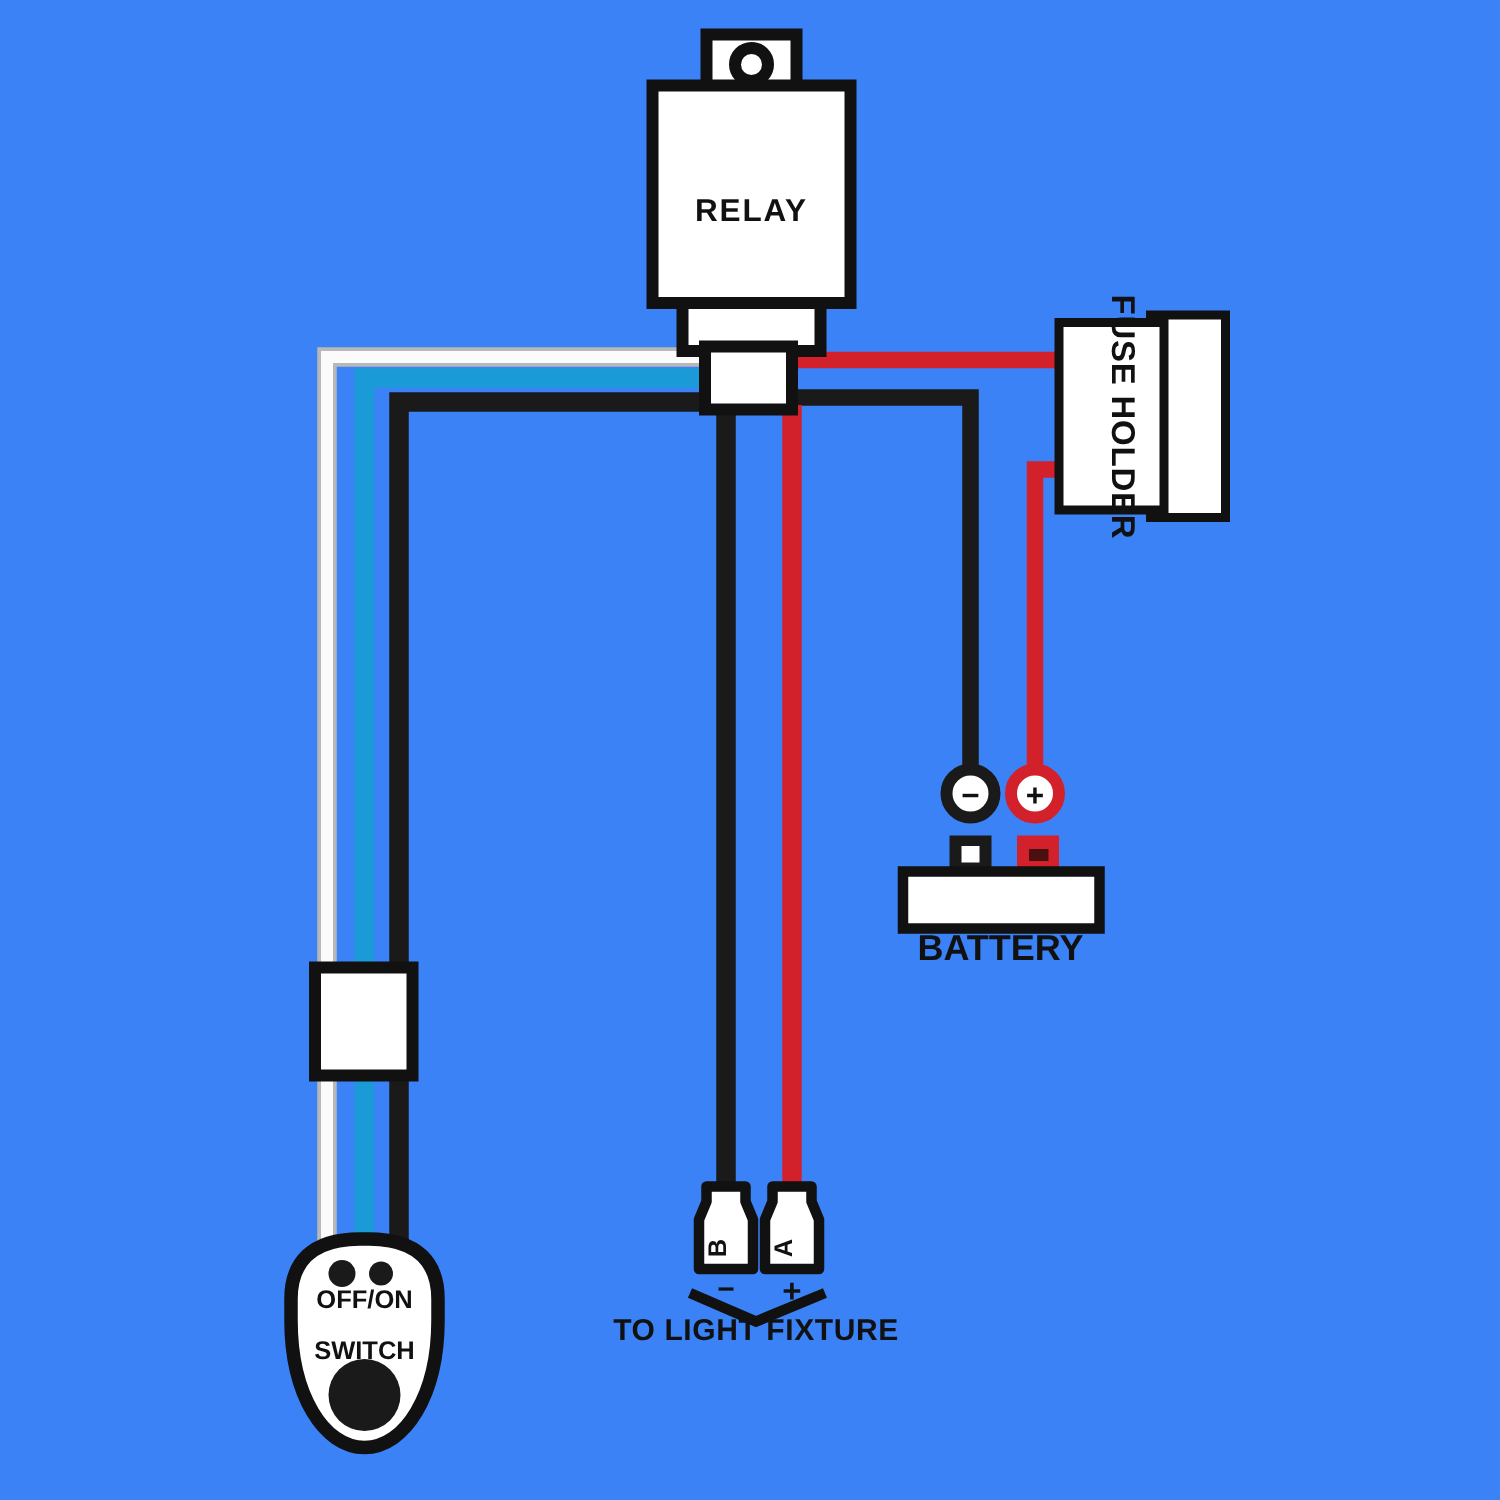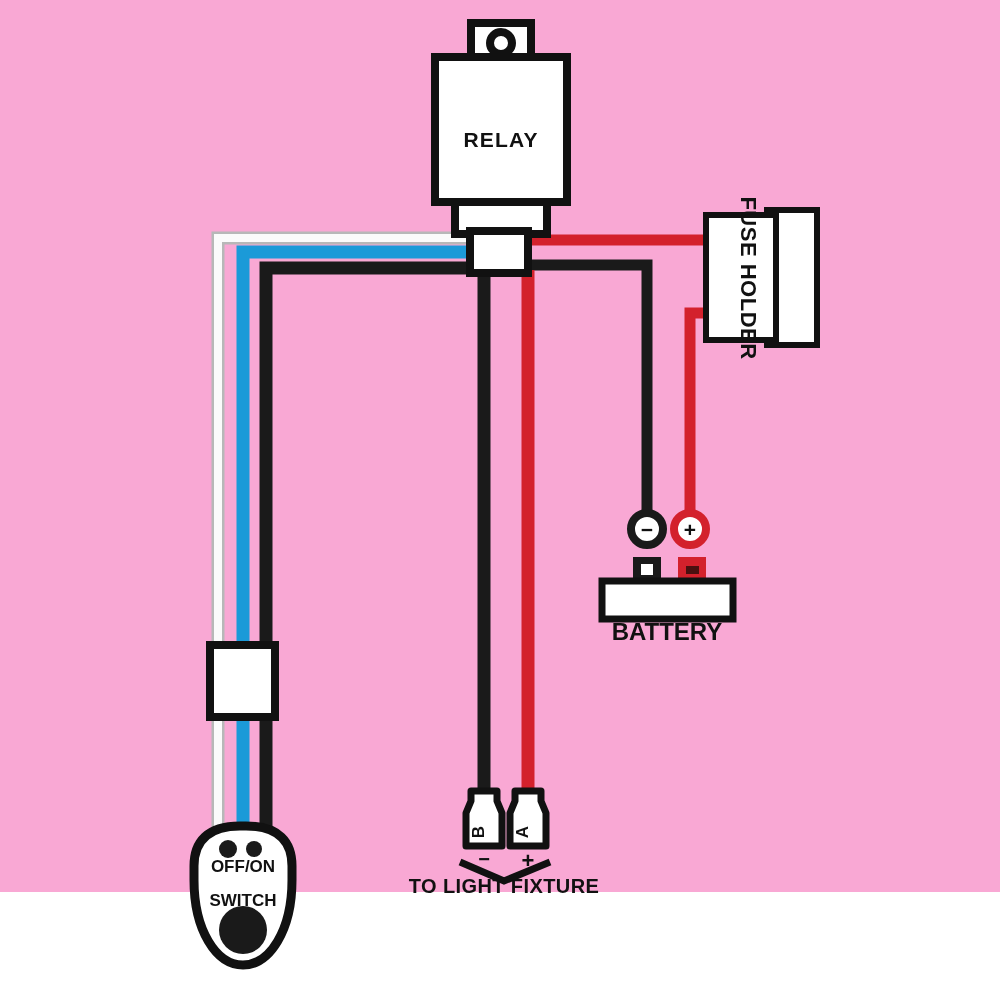"RELAY" #diagram-root { background: #f9a8d4 -> #3b82f6; height: 892px -> 1000px }
